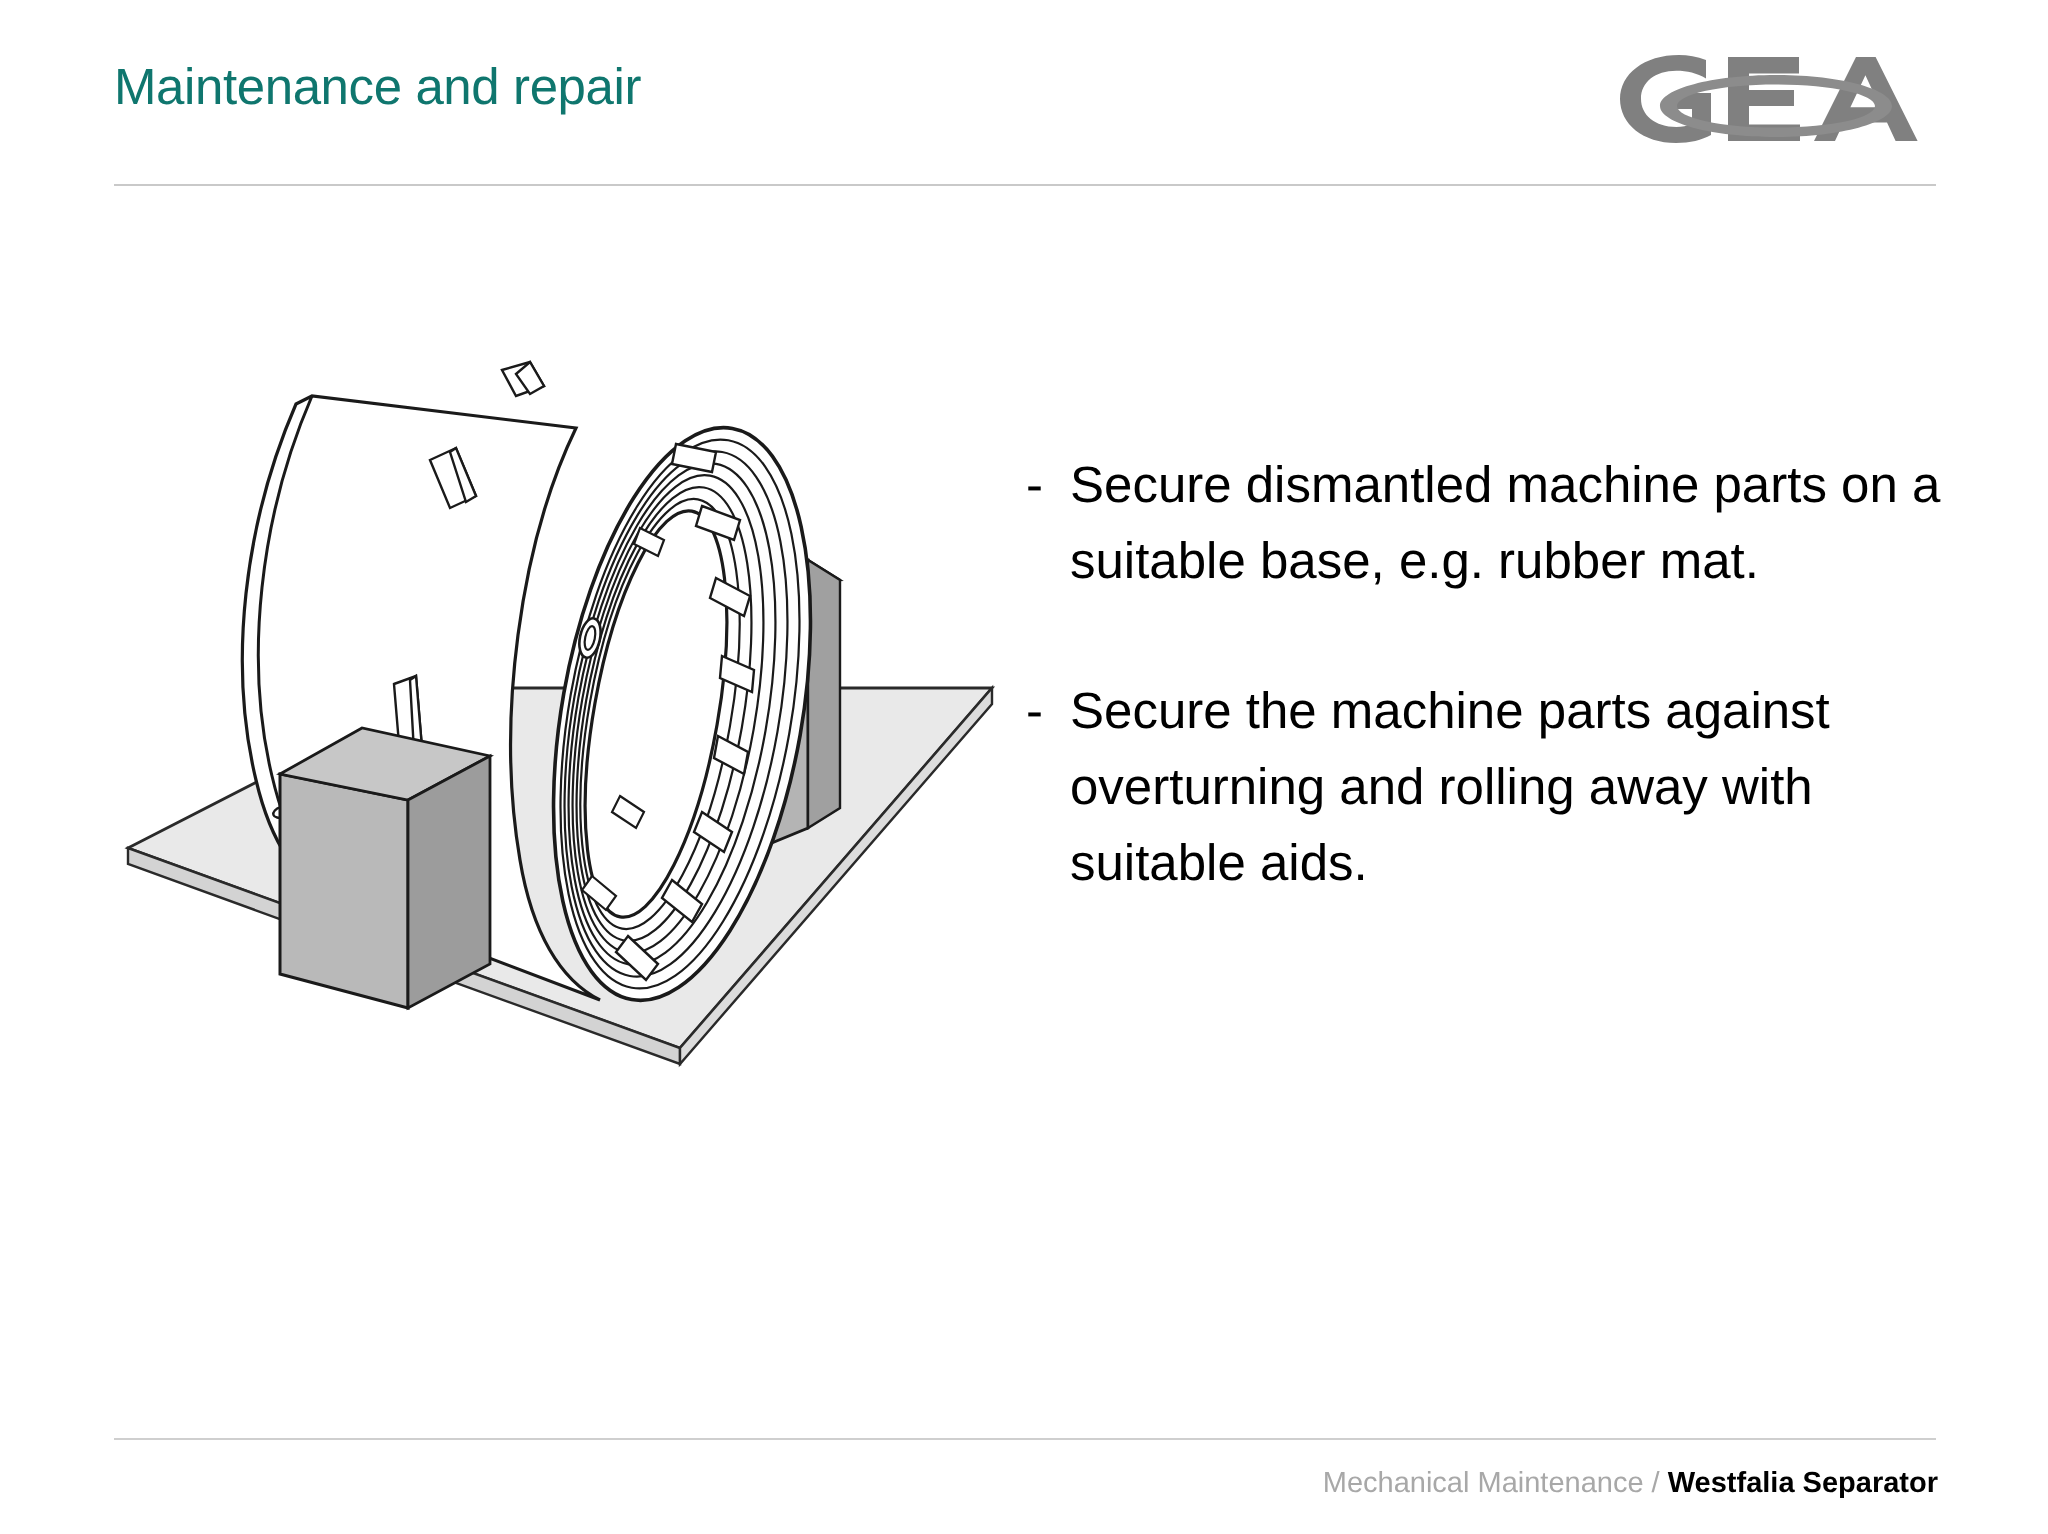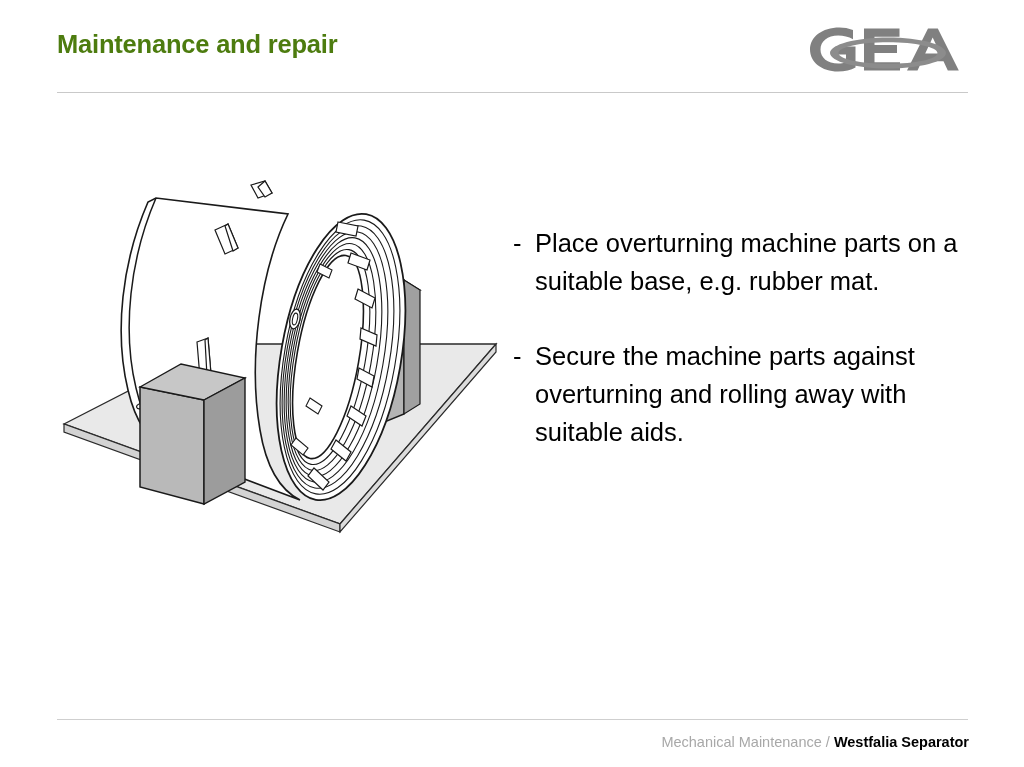"Maintenance and repair" .slide-title { color: #4d7c0f -> #0f766e; font-weight: bold -> normal }
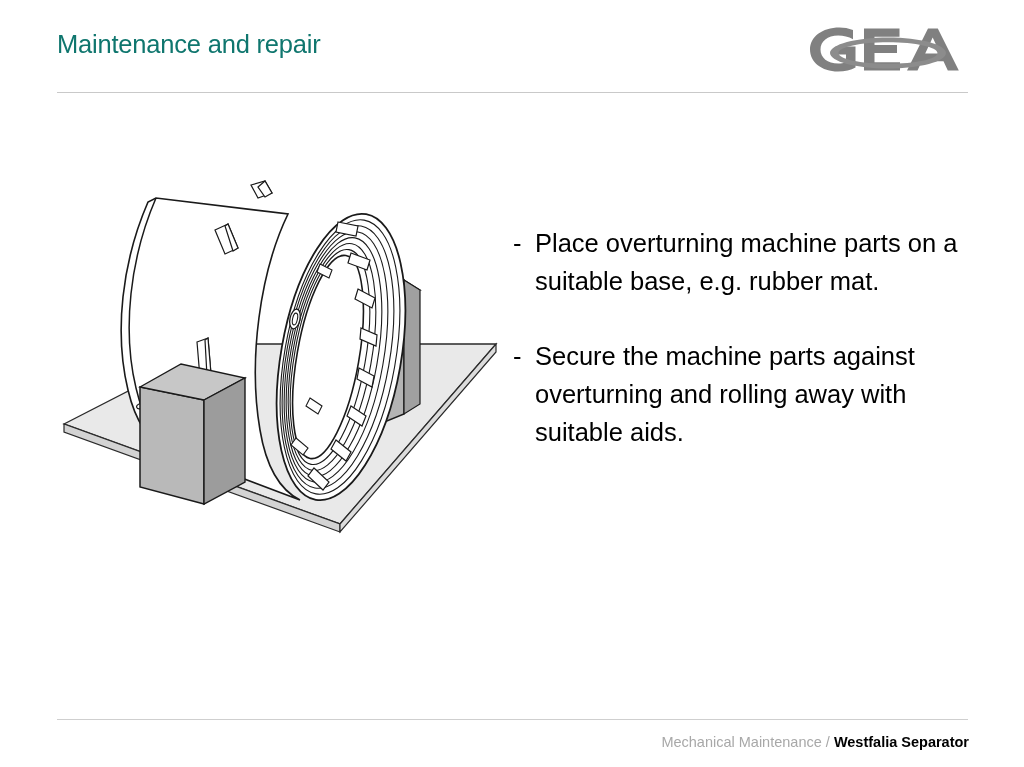"Place overturning machine parts on" span.bullet-text { text: Place overturning -> Secure dismantled }
